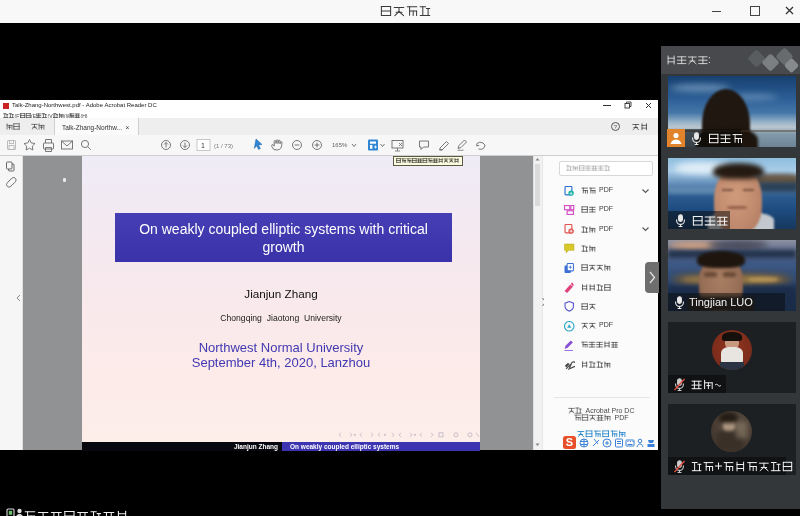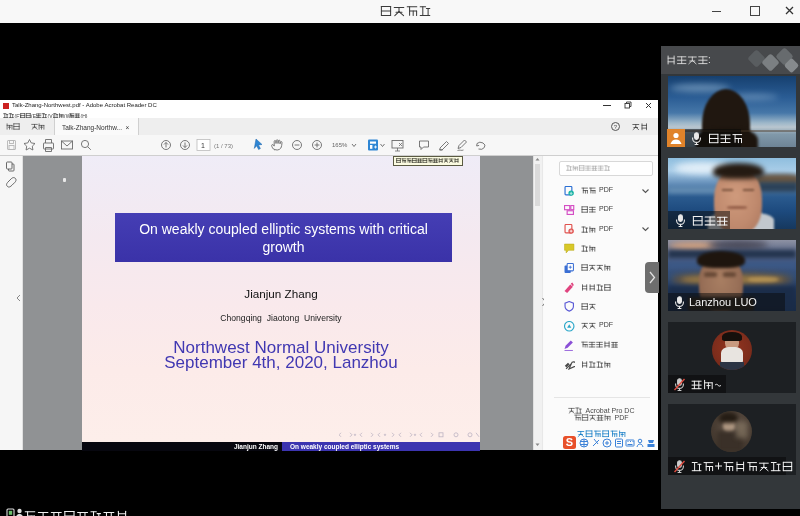"Lanzhou LUO" div { text: Lanzhou -> Tingjian }
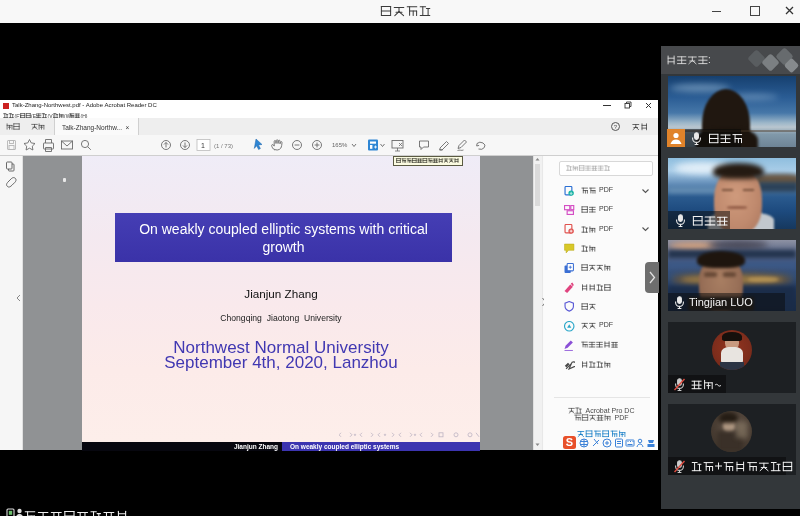"Northwest Normal University" div { font-size: 17px -> 13px }
